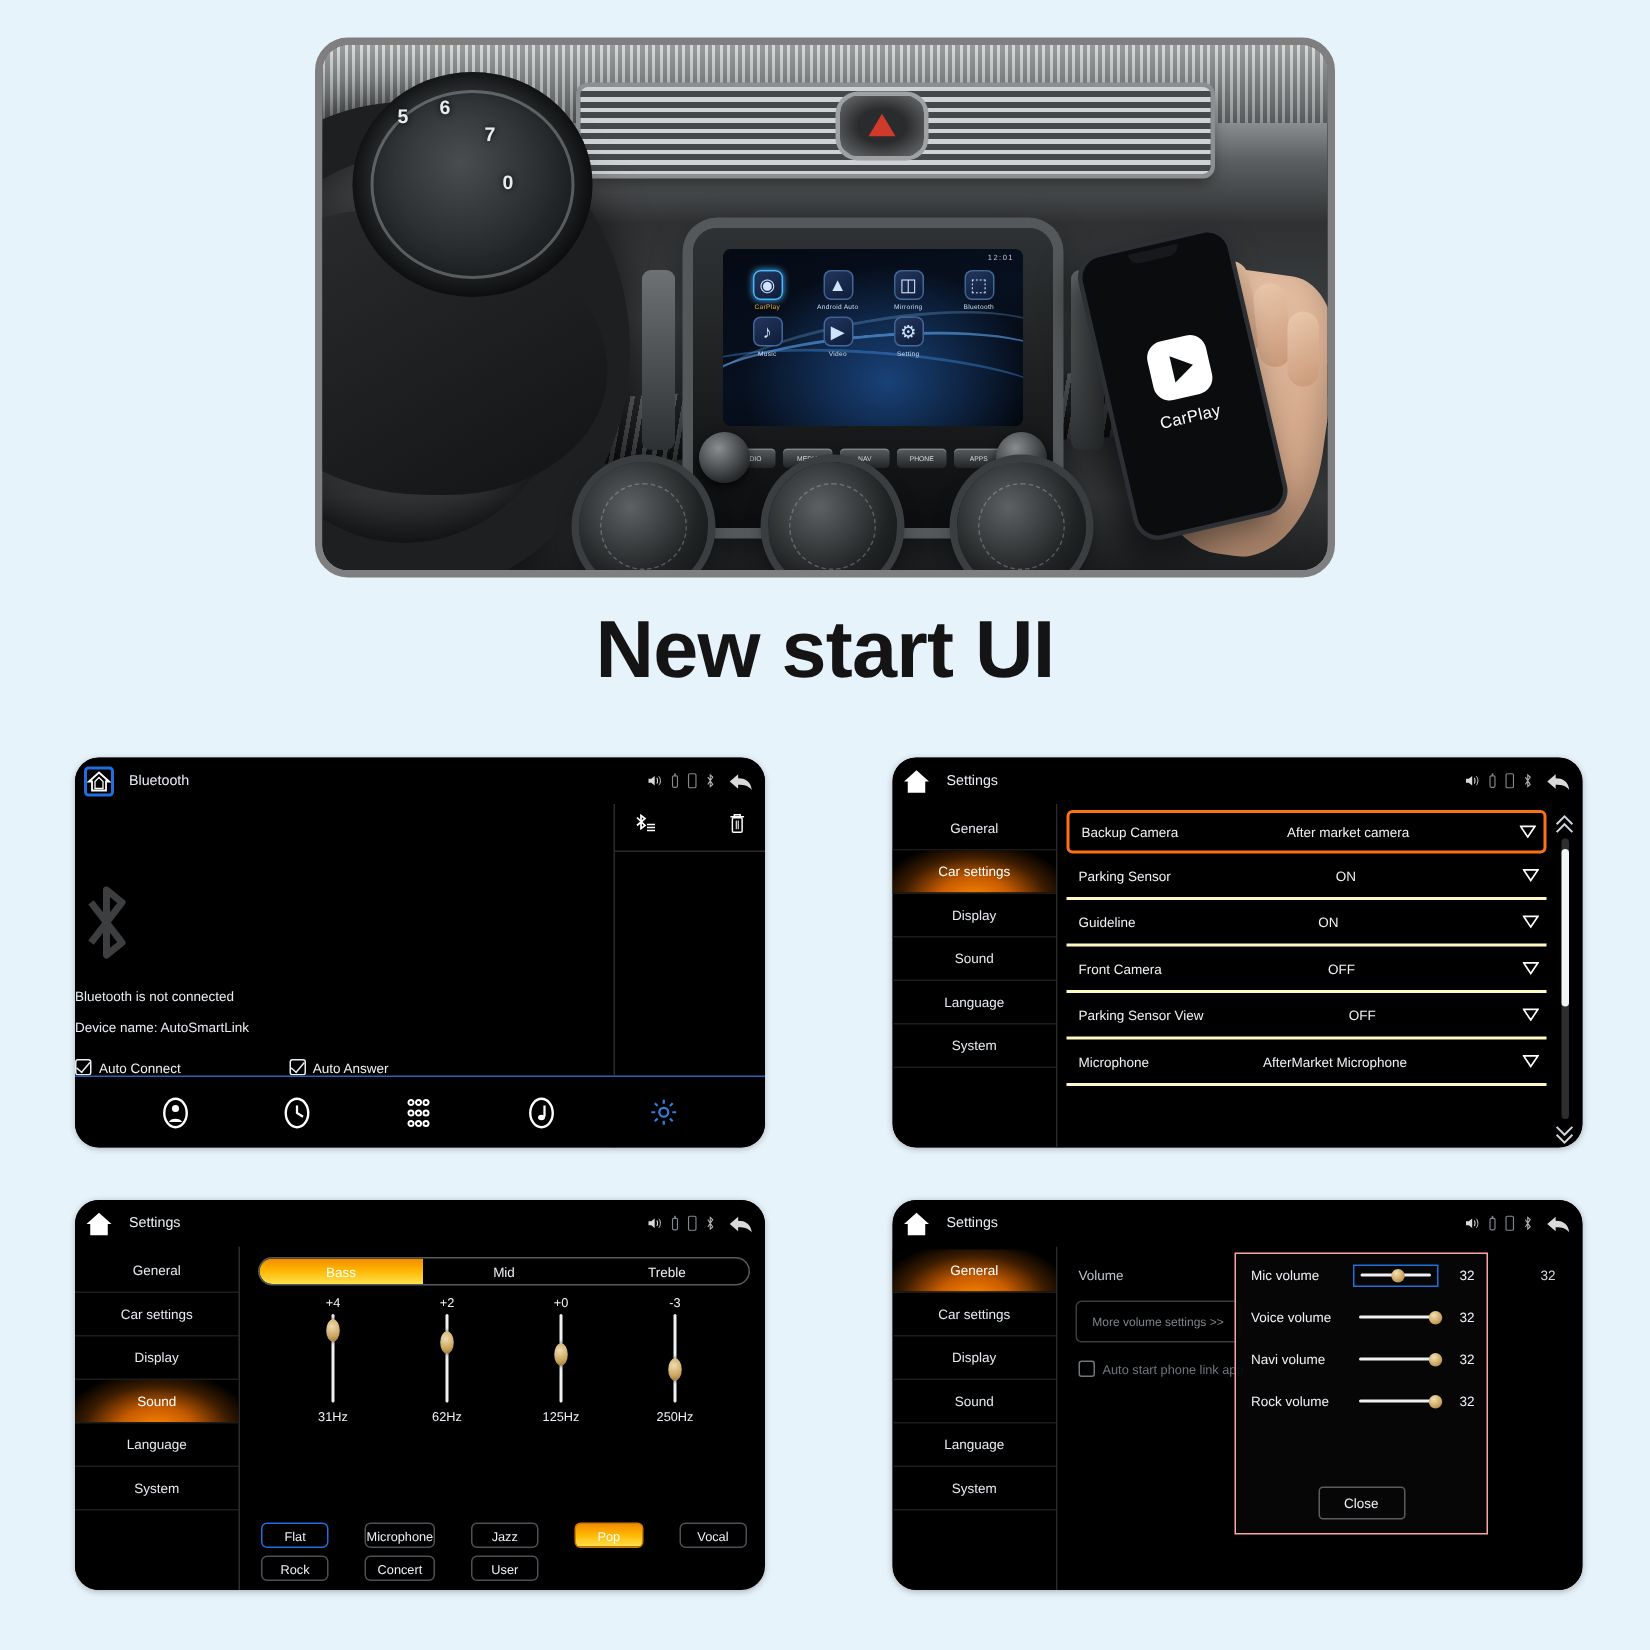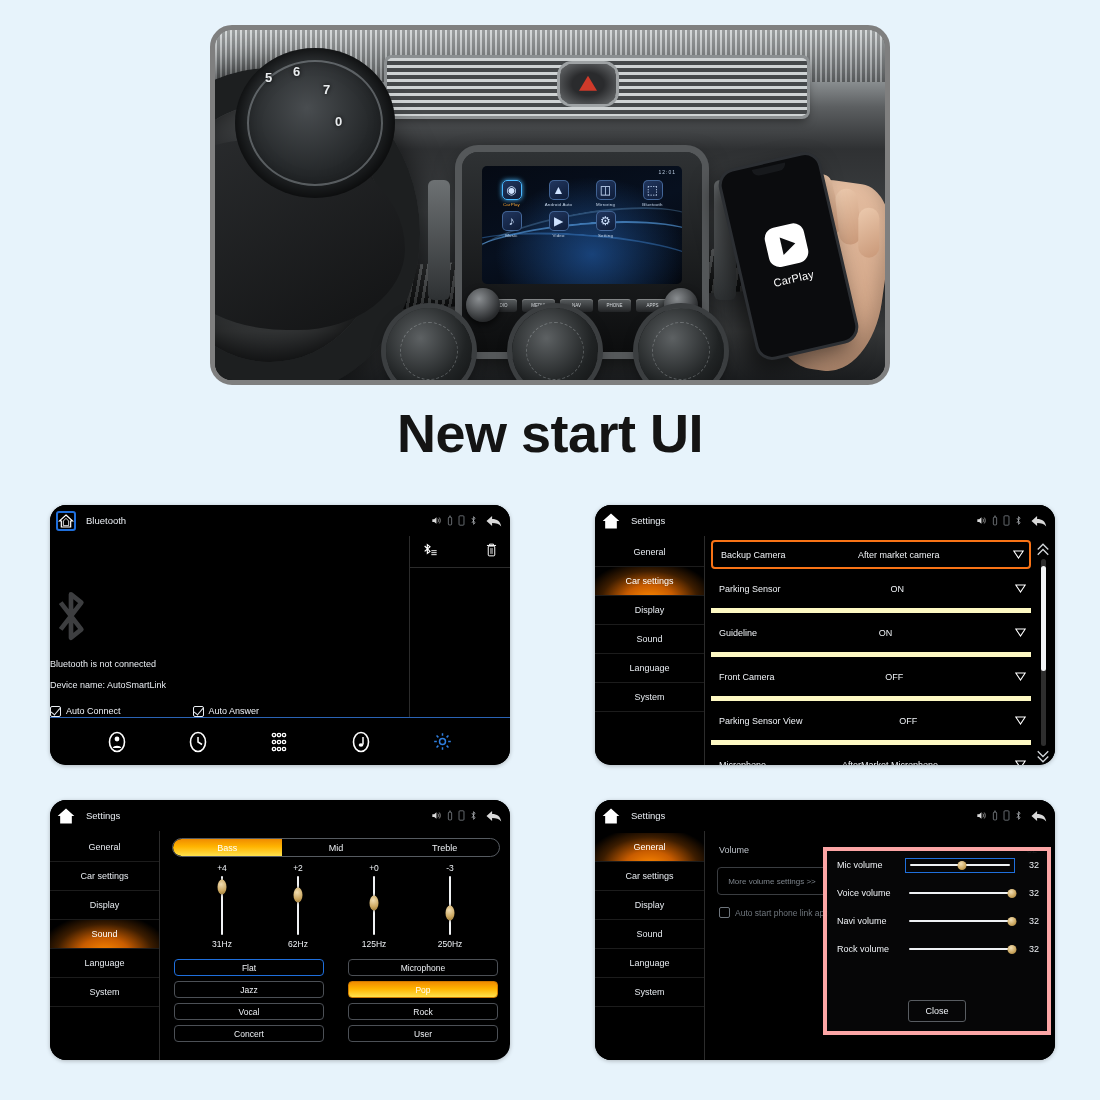"Parking Sensor" .srow { border-bottom: 5px solid #fef9c3 -> 2px solid #fef9c3; height: 44px -> 31px }
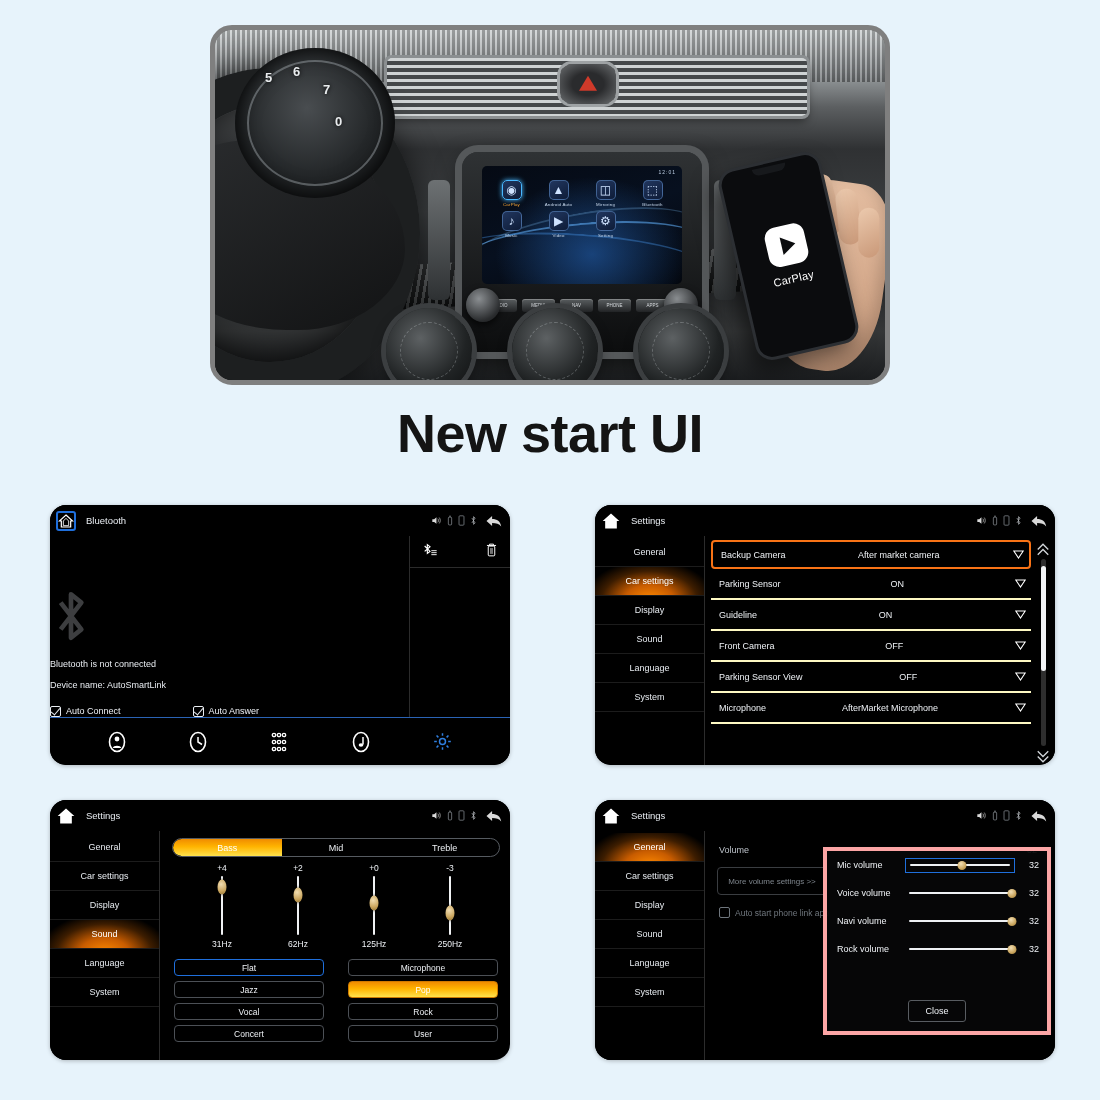"Bass" .eq-area { padding: 7px 10px 18px 12px -> 7px 10px 6px 12px }
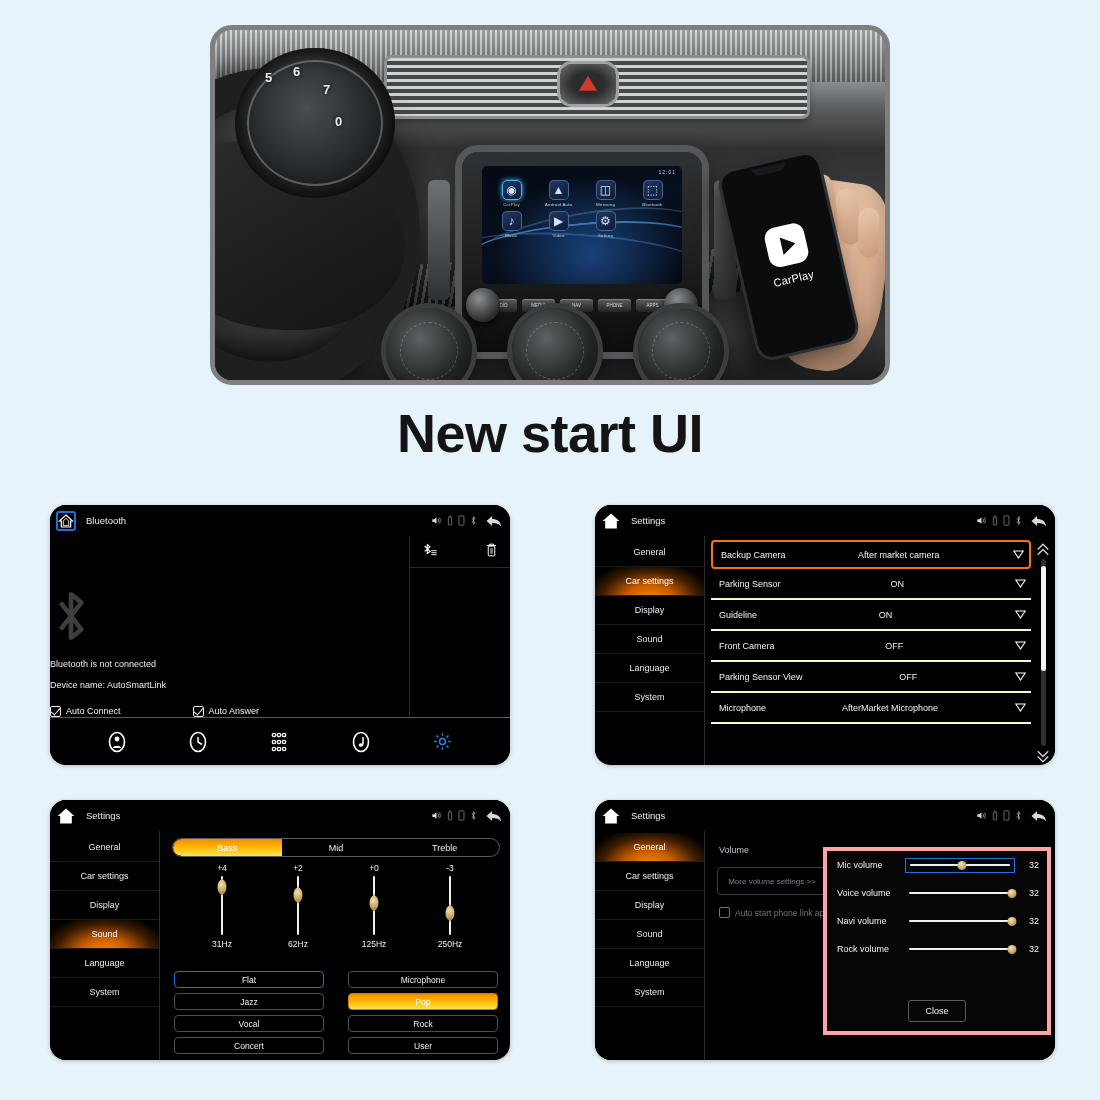"Mic volume" .dialog { border: 4px solid #fca5a5 -> 1px solid #fca5a5; margin-top: 12px -> none; width: 228px -> 169px }
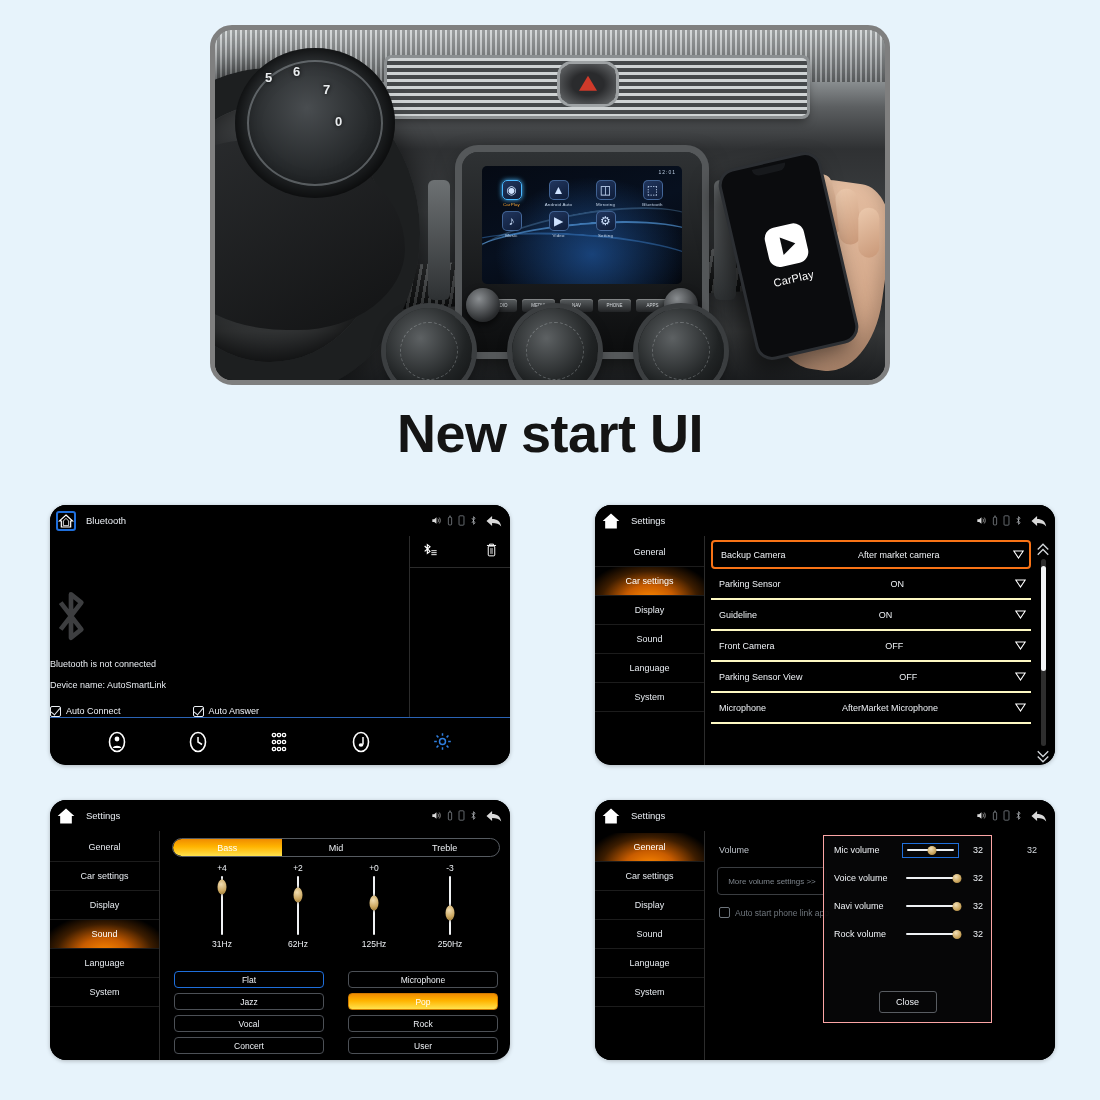"Flat" .eq-presets { grid-template-columns: repeat(2,1fr) -> repeat(5,1fr) }
